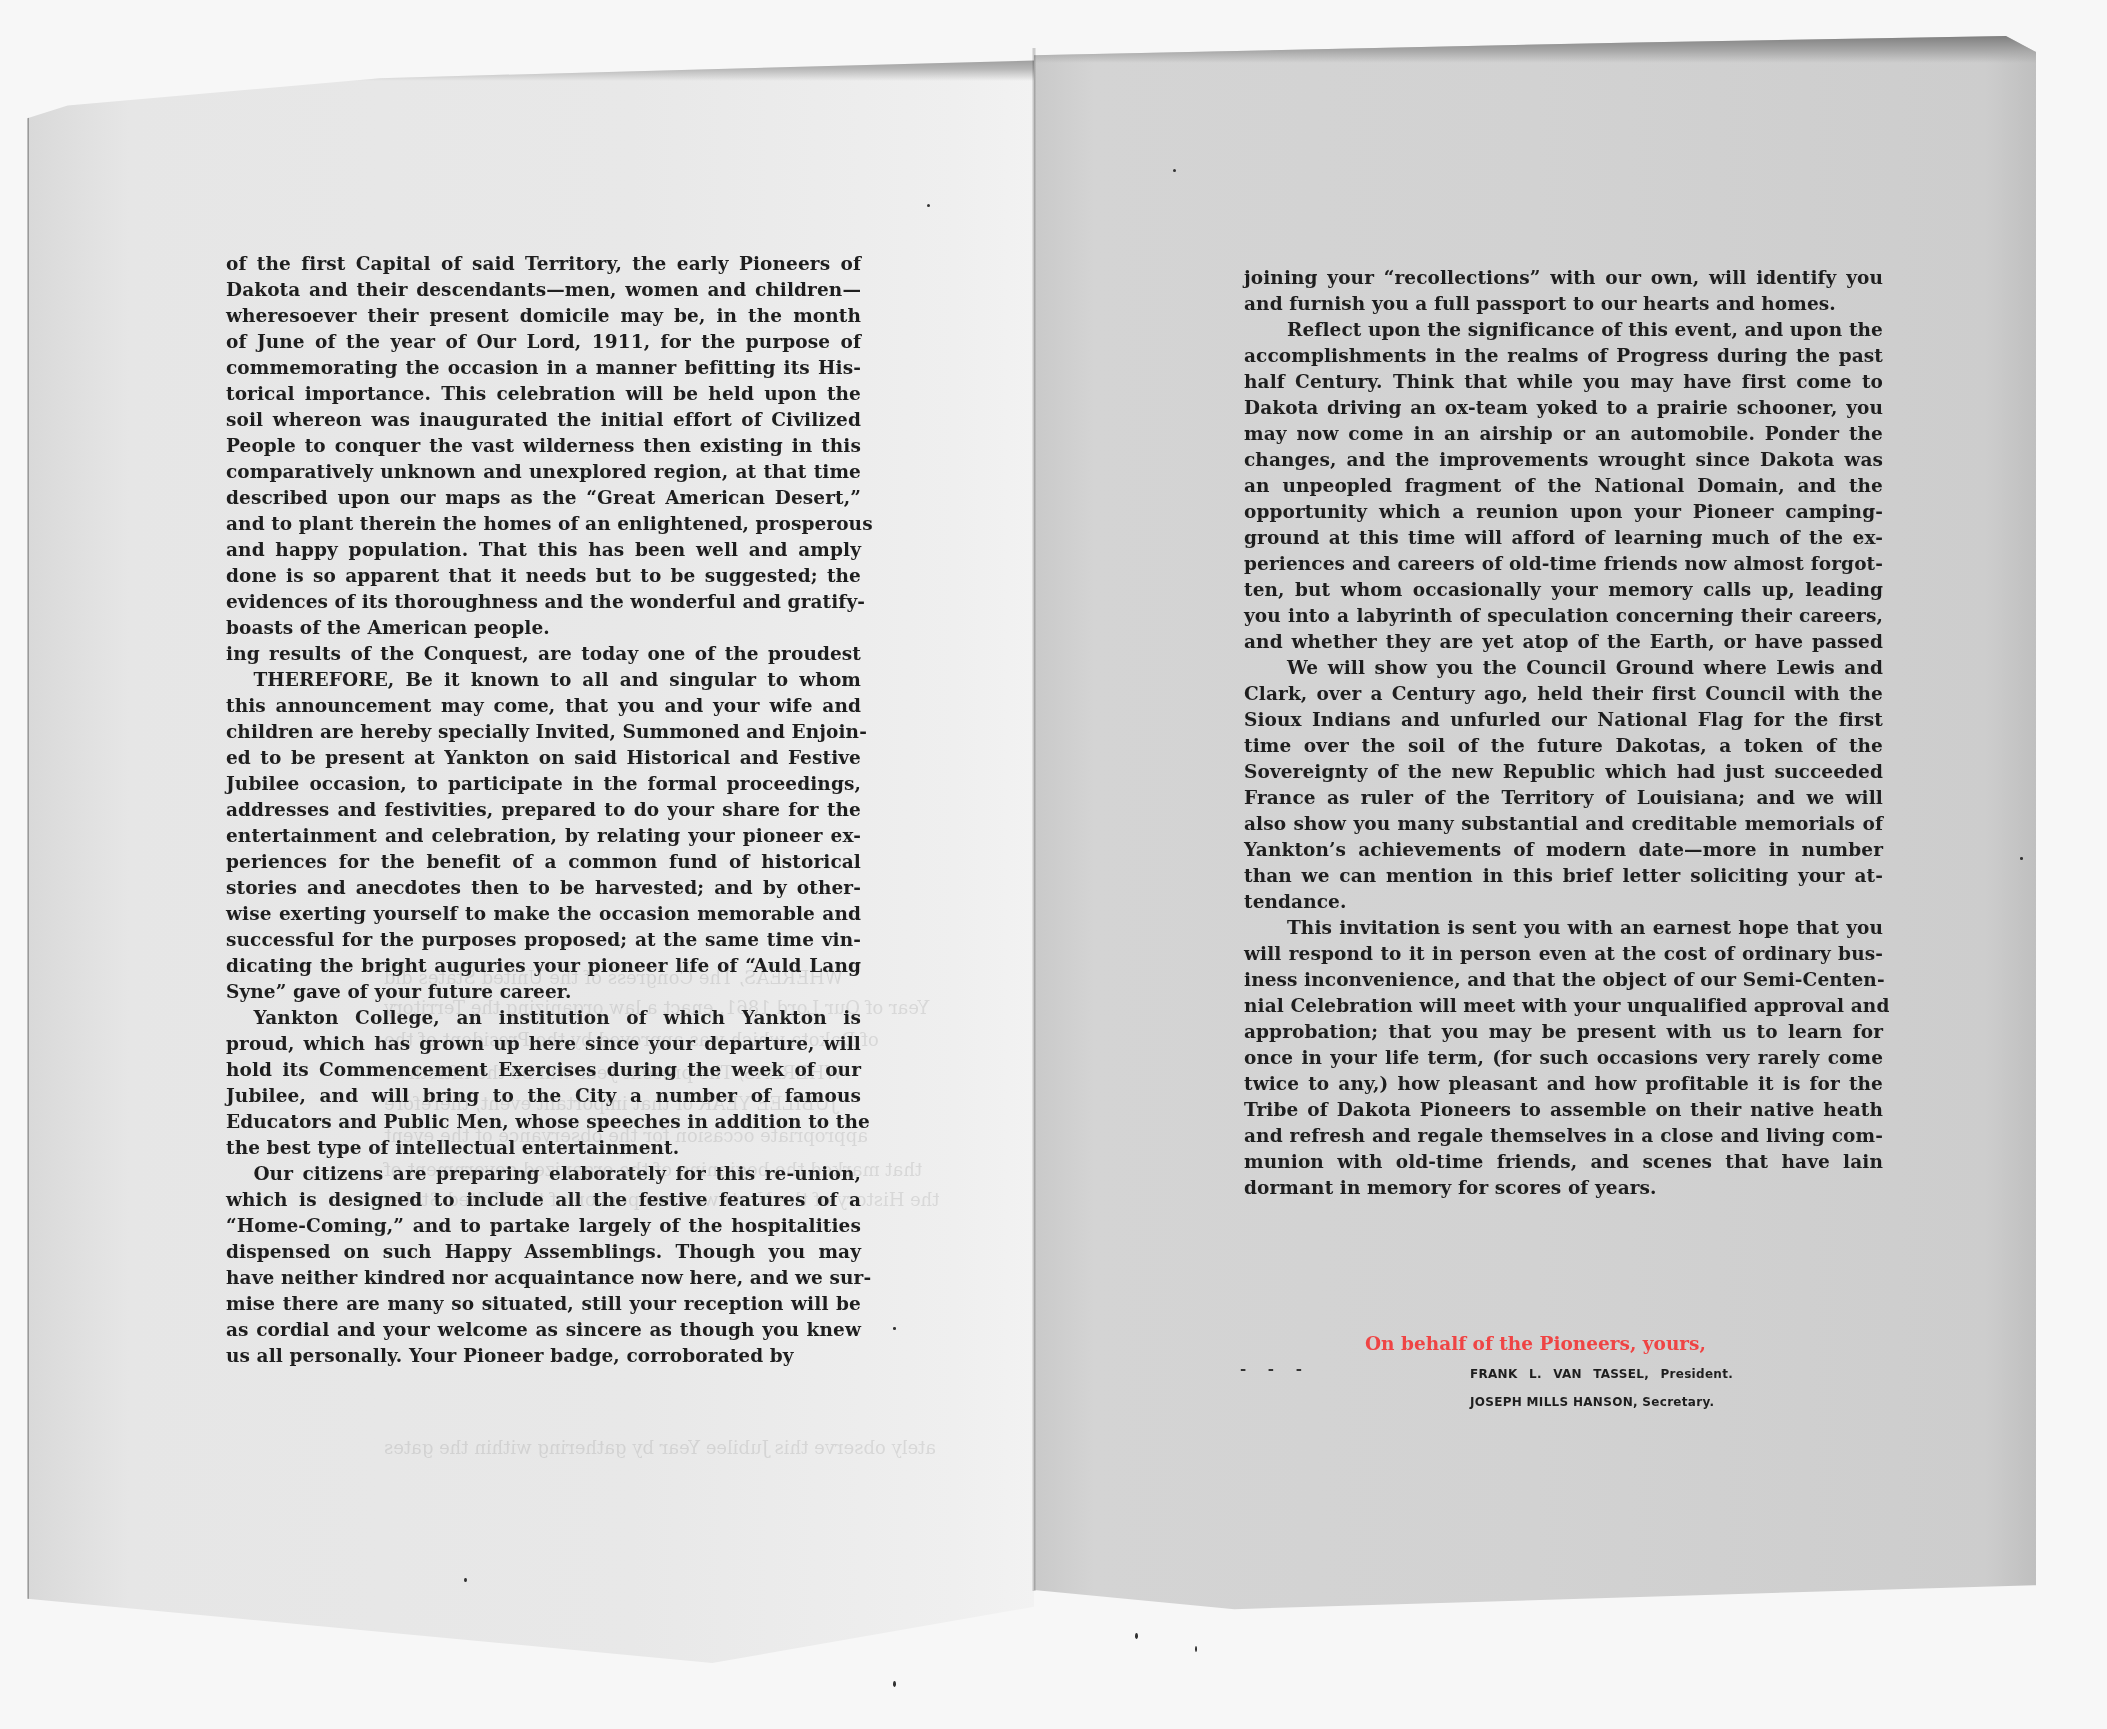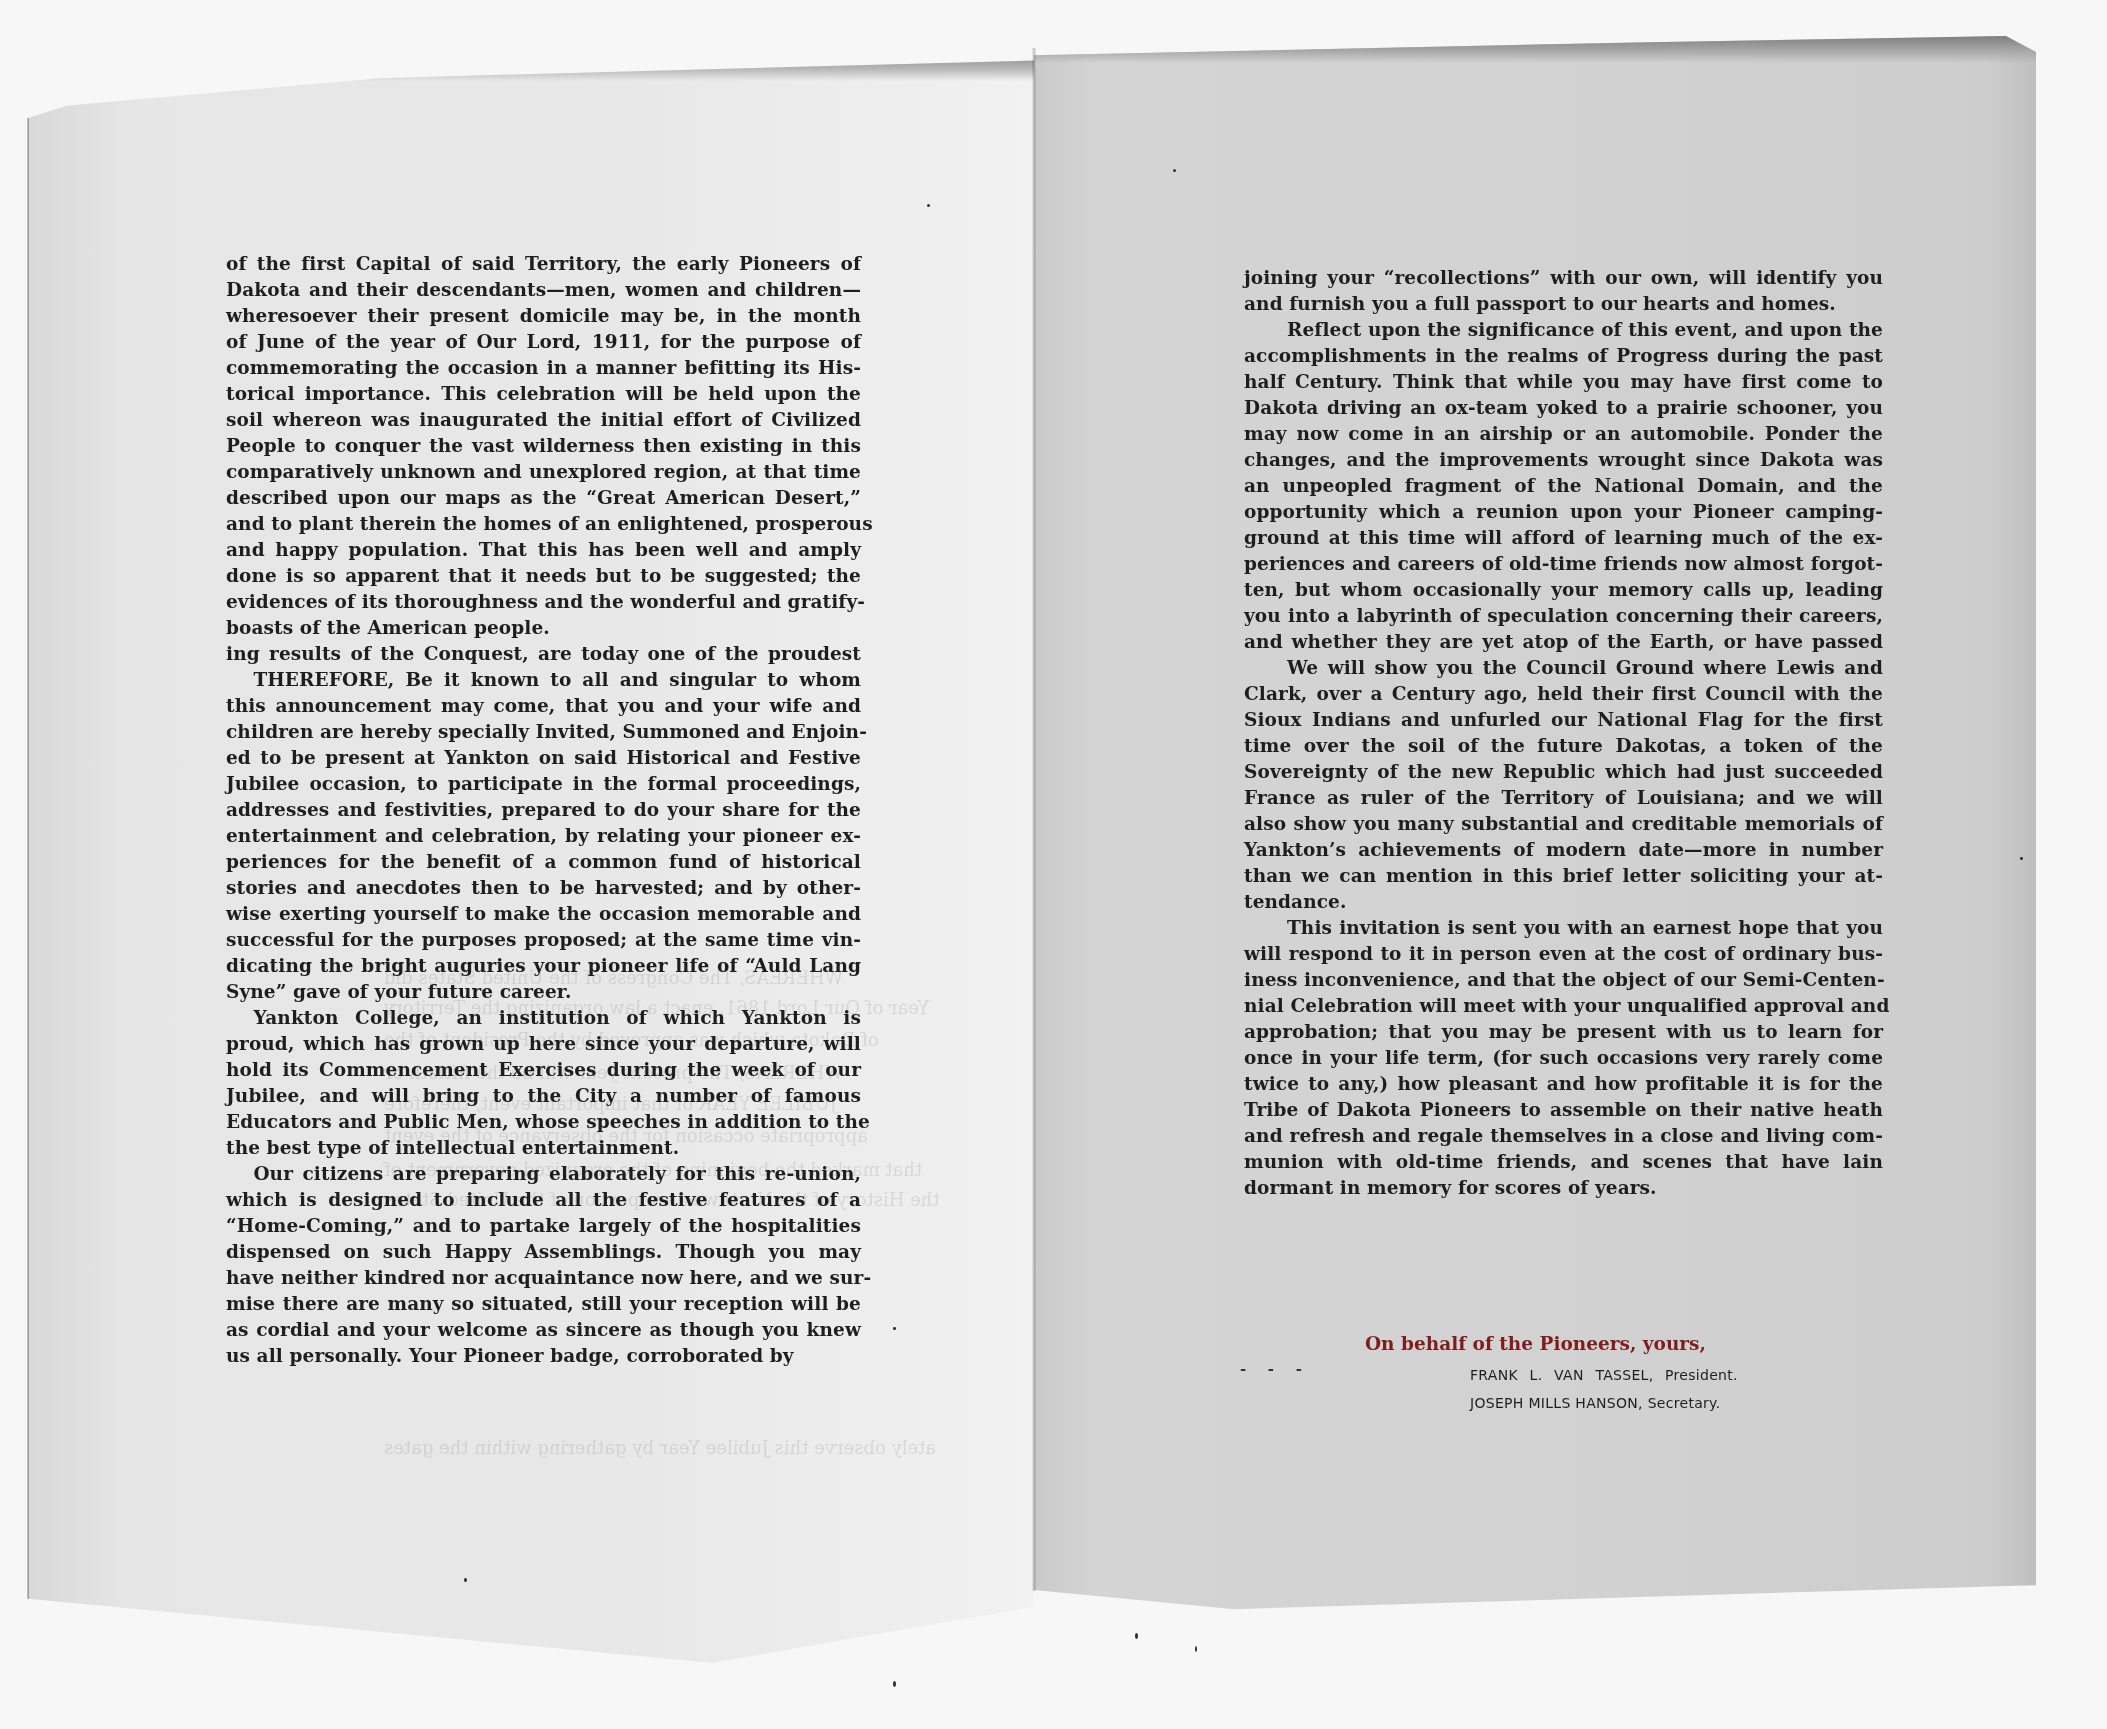"On behalf of the Pioneers," .closing { color: #7f1d1d -> #ef4444 }
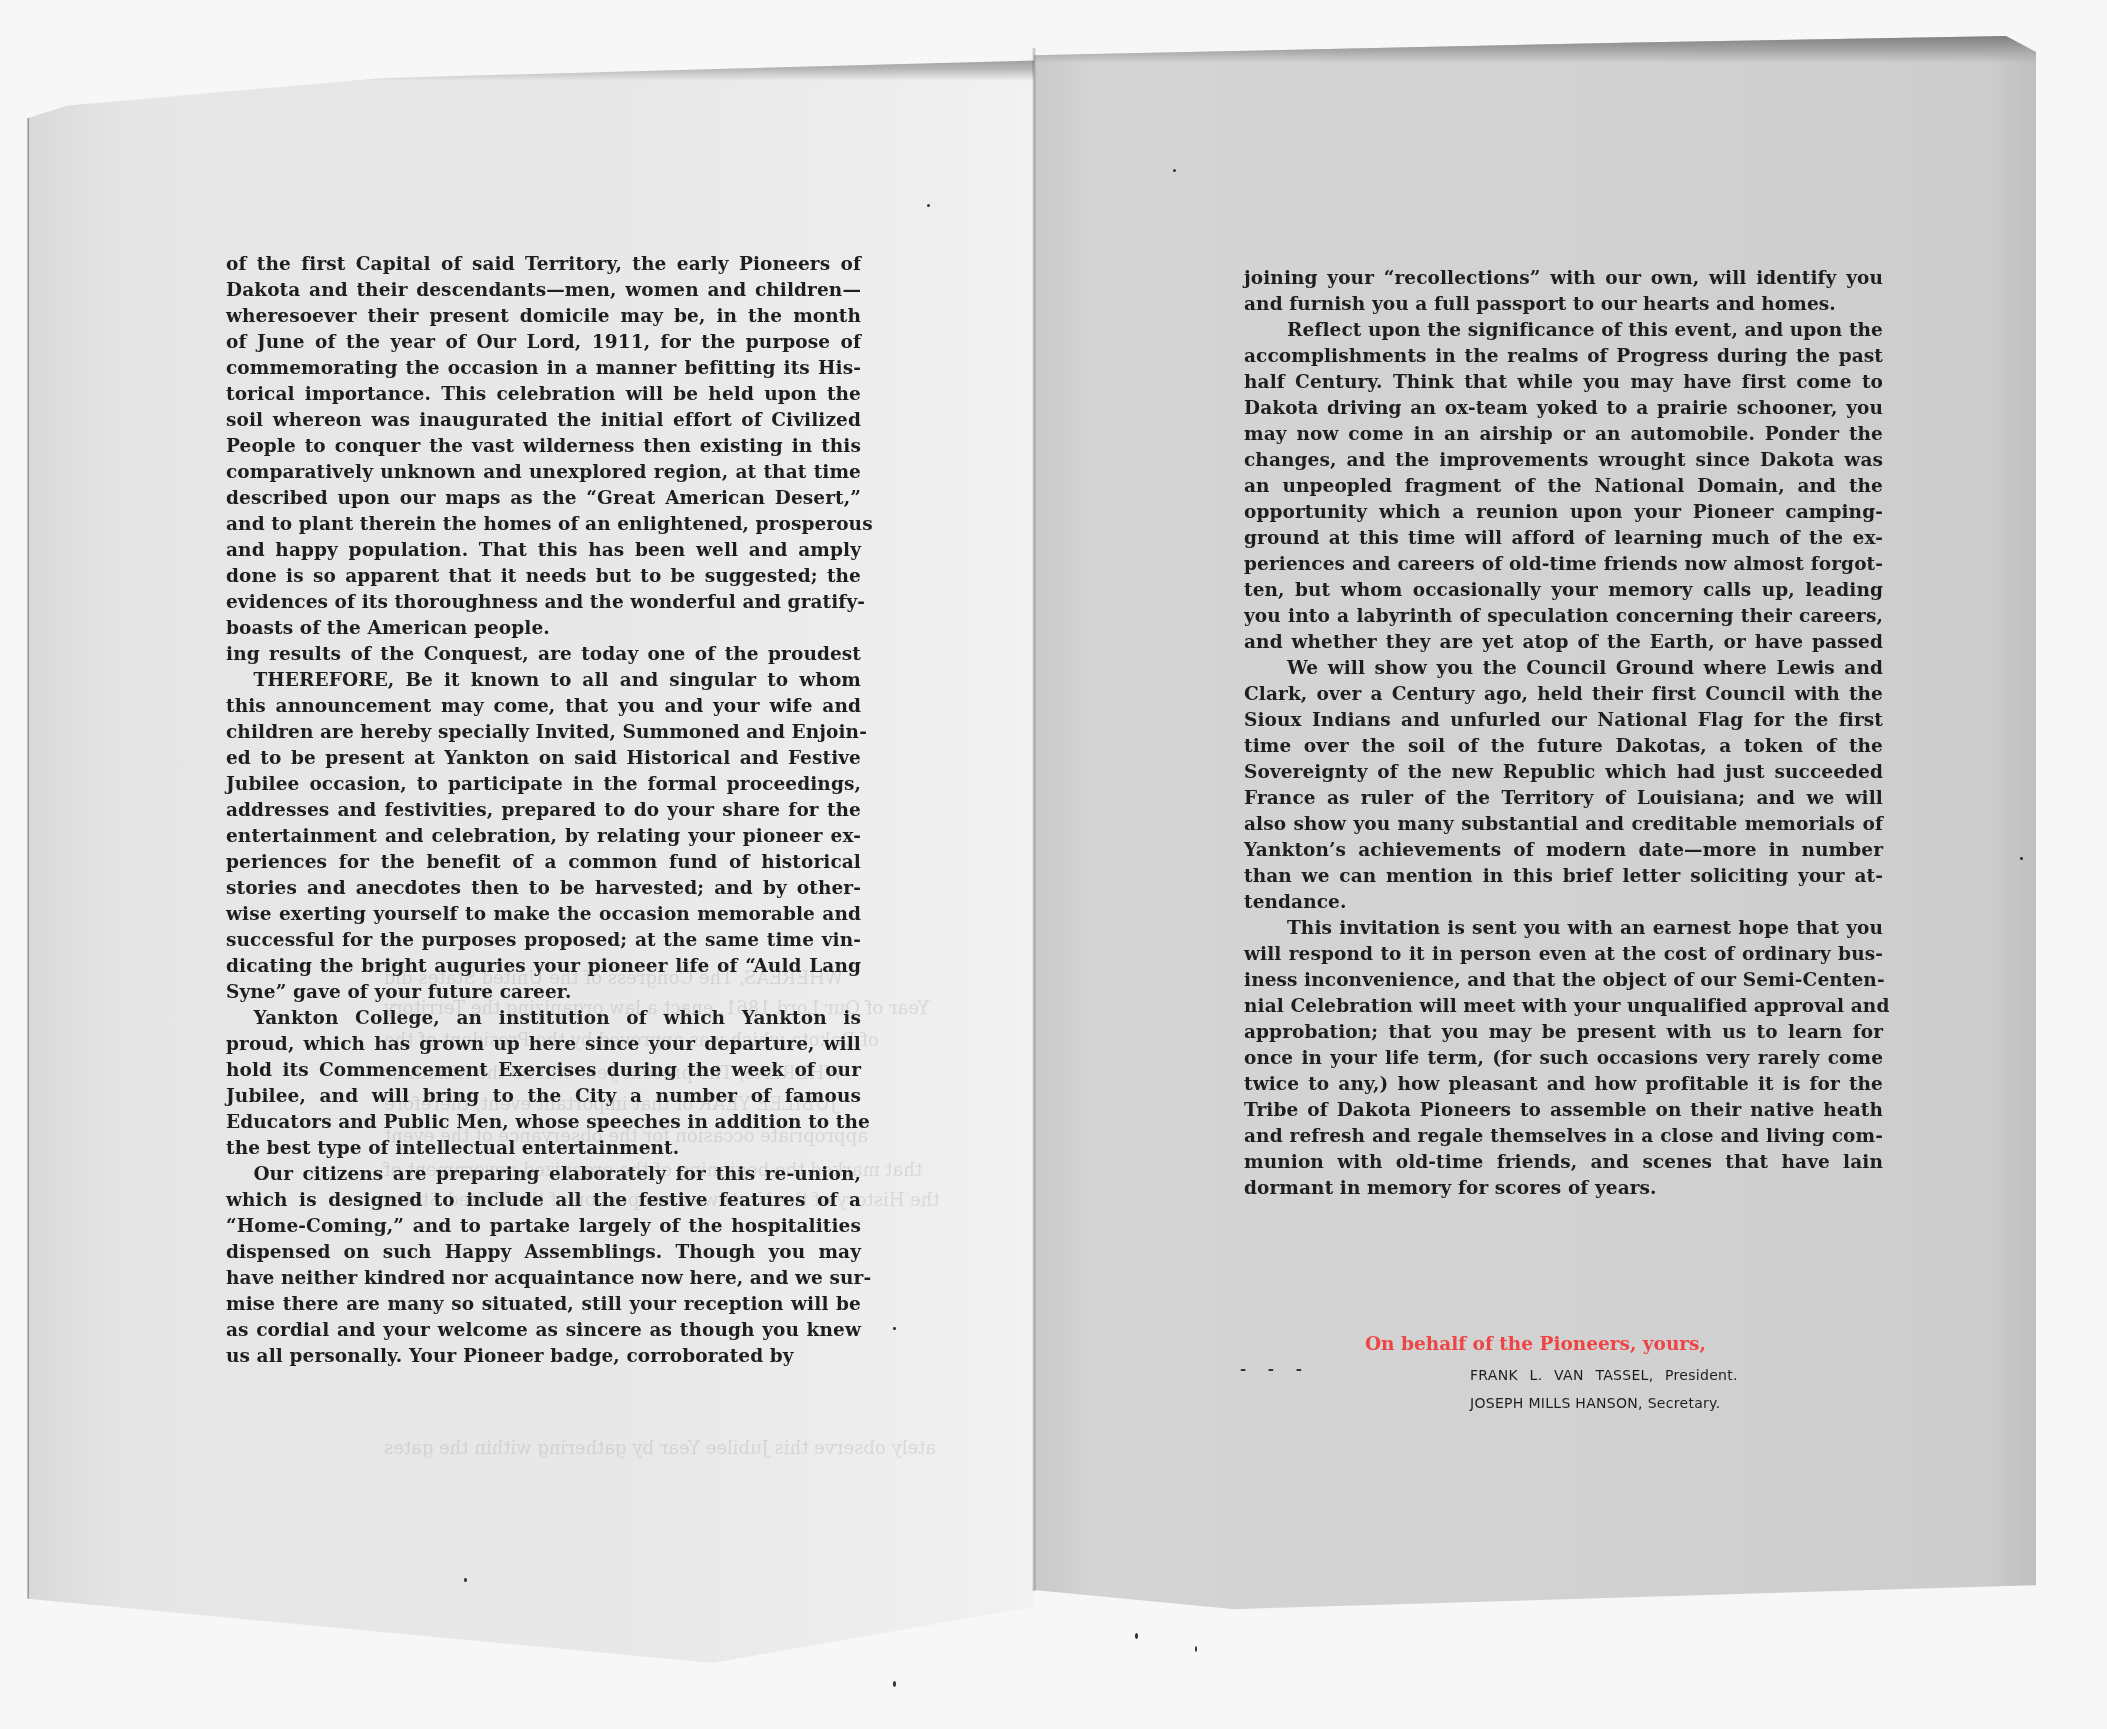"FRANK L. VAN TASSEL, President." .sig { font-size: 14px -> 12px; font-weight: normal -> bold }
